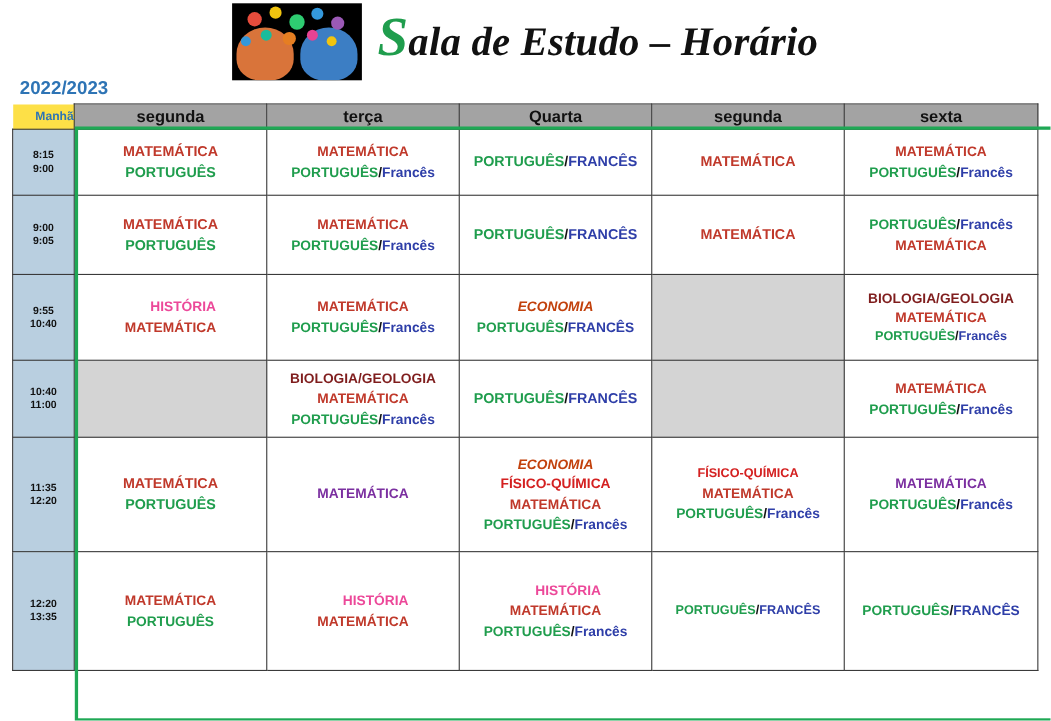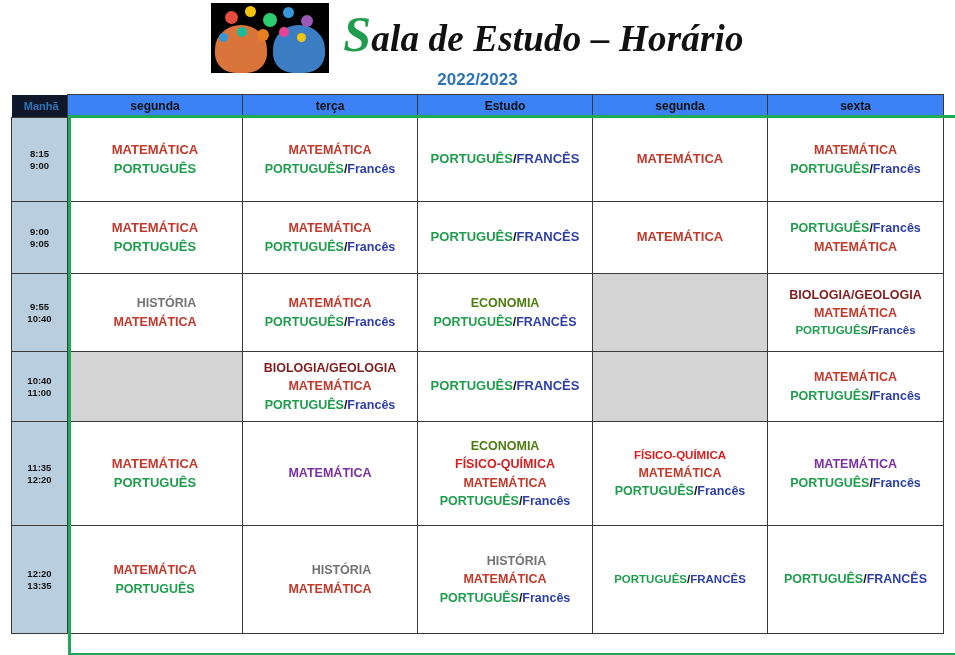"2022/2023" .year { padding-left: none -> 18px; text-align: center -> none }
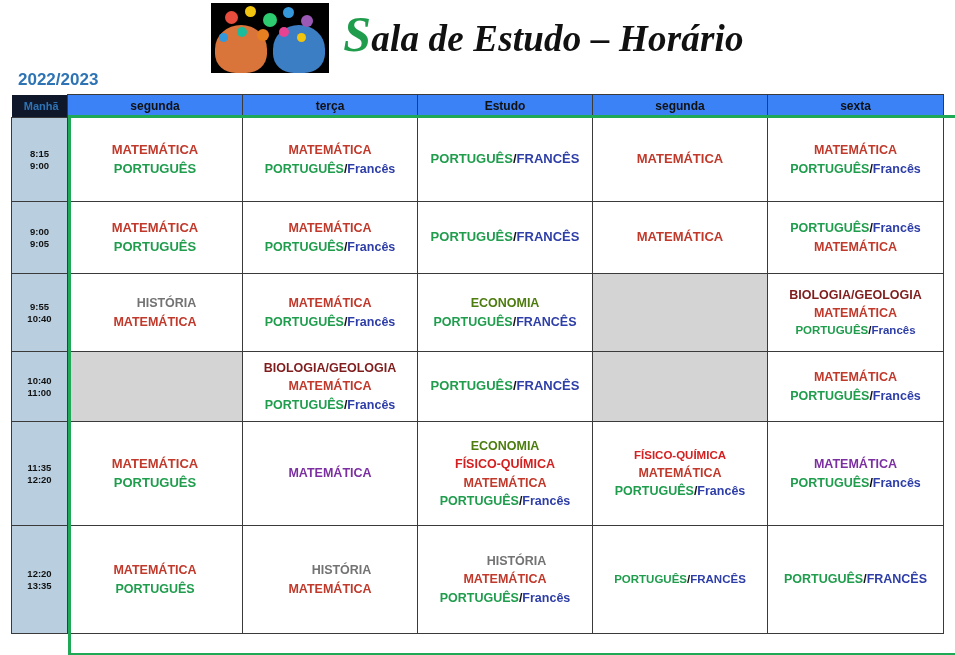"Manhã" thead th.corner { background: #0f172a -> #fde047; text-align: center -> right }
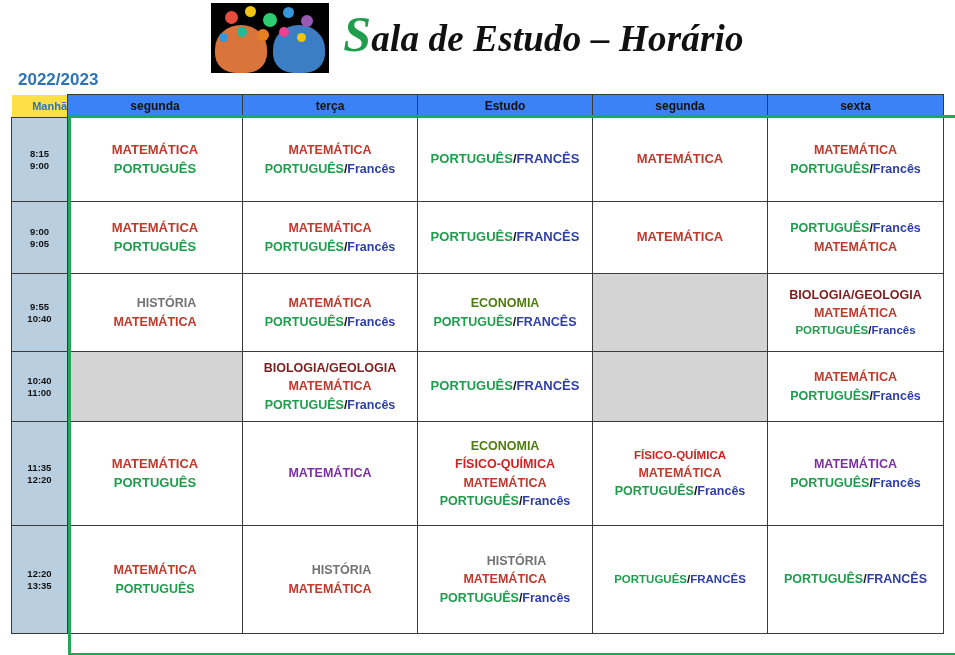"segunda" thead th { background: #3b82f6 -> #a3a3a3; font-size: 12px -> 15px }
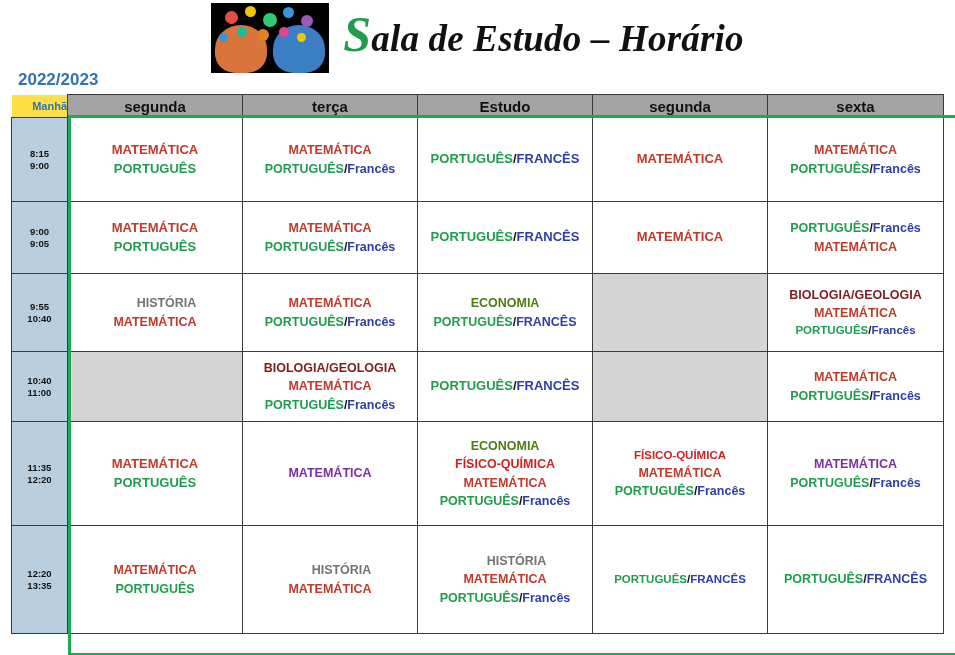"Estudo" th { text: Estudo -> Quarta }
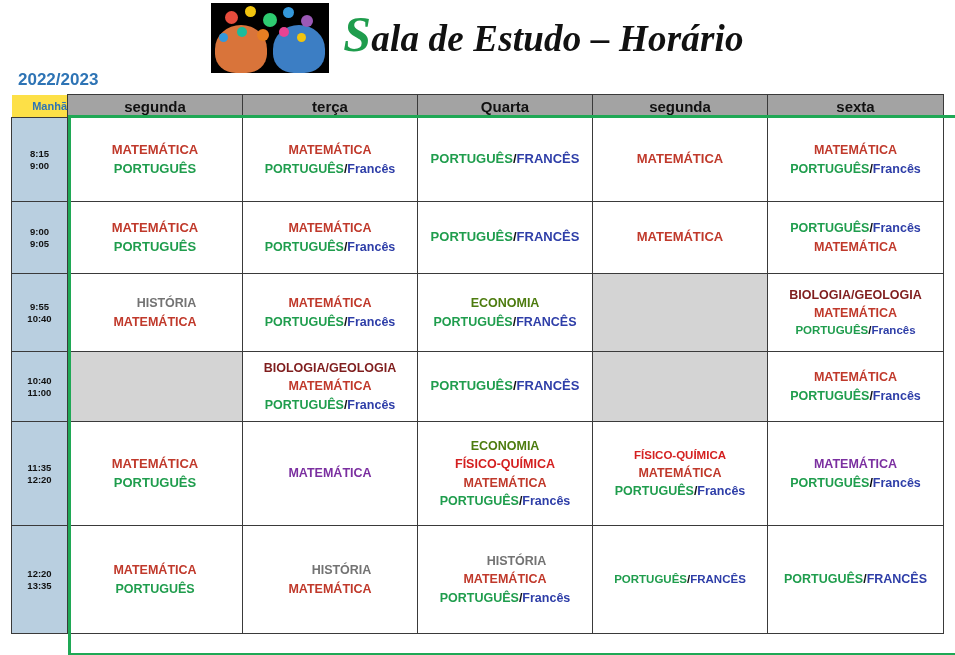"8:15" tr { height: 84px -> 60px }
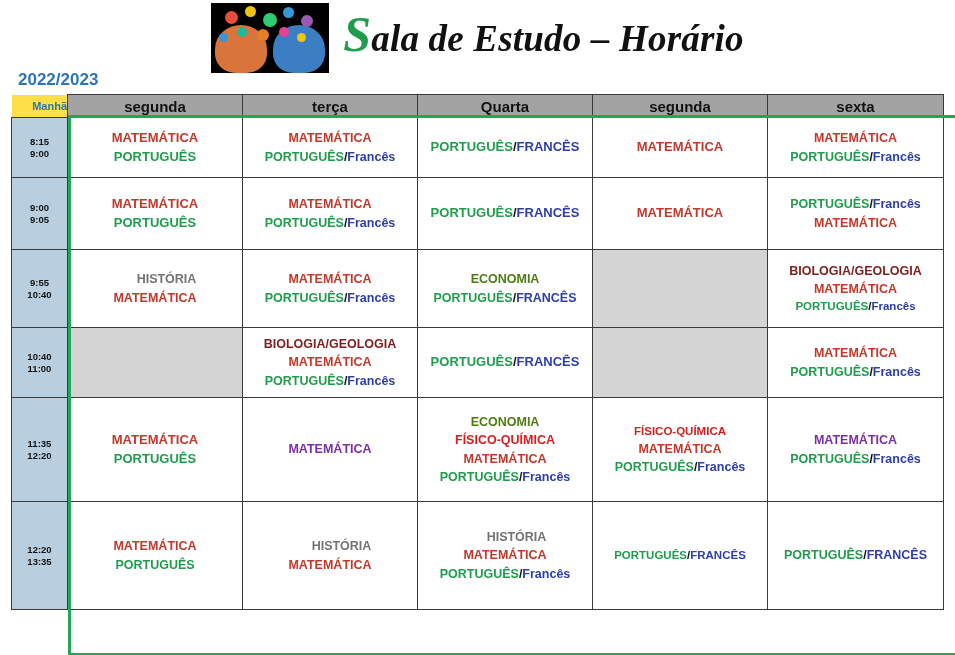"HISTÓRIA" .hist { color: #737373 -> #ec4899 }
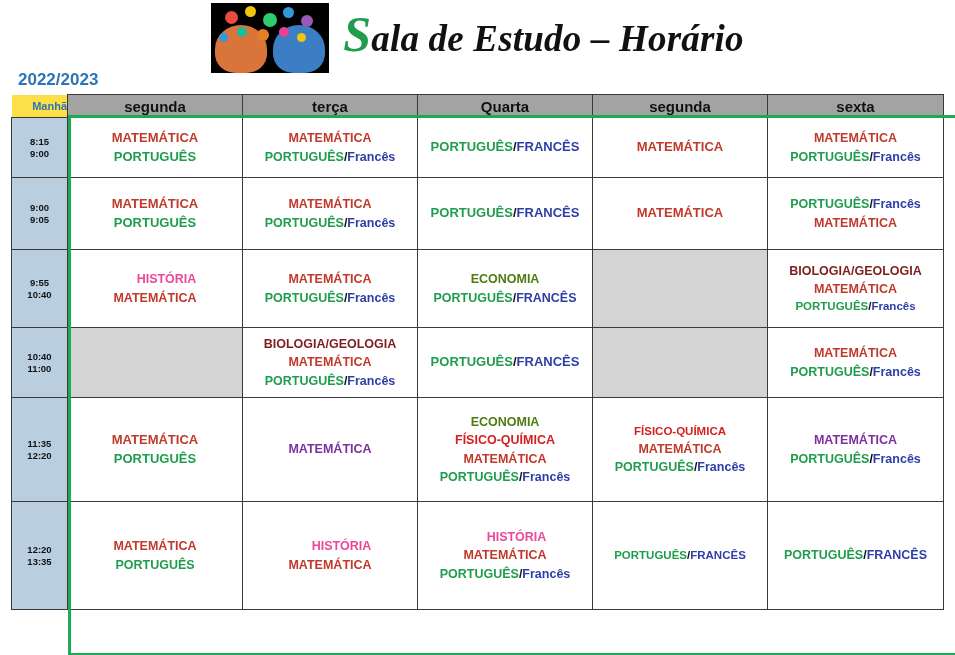"ECONOMIA" .eco { color: #4d7c0f -> #c2410c; font-style: none -> italic }
